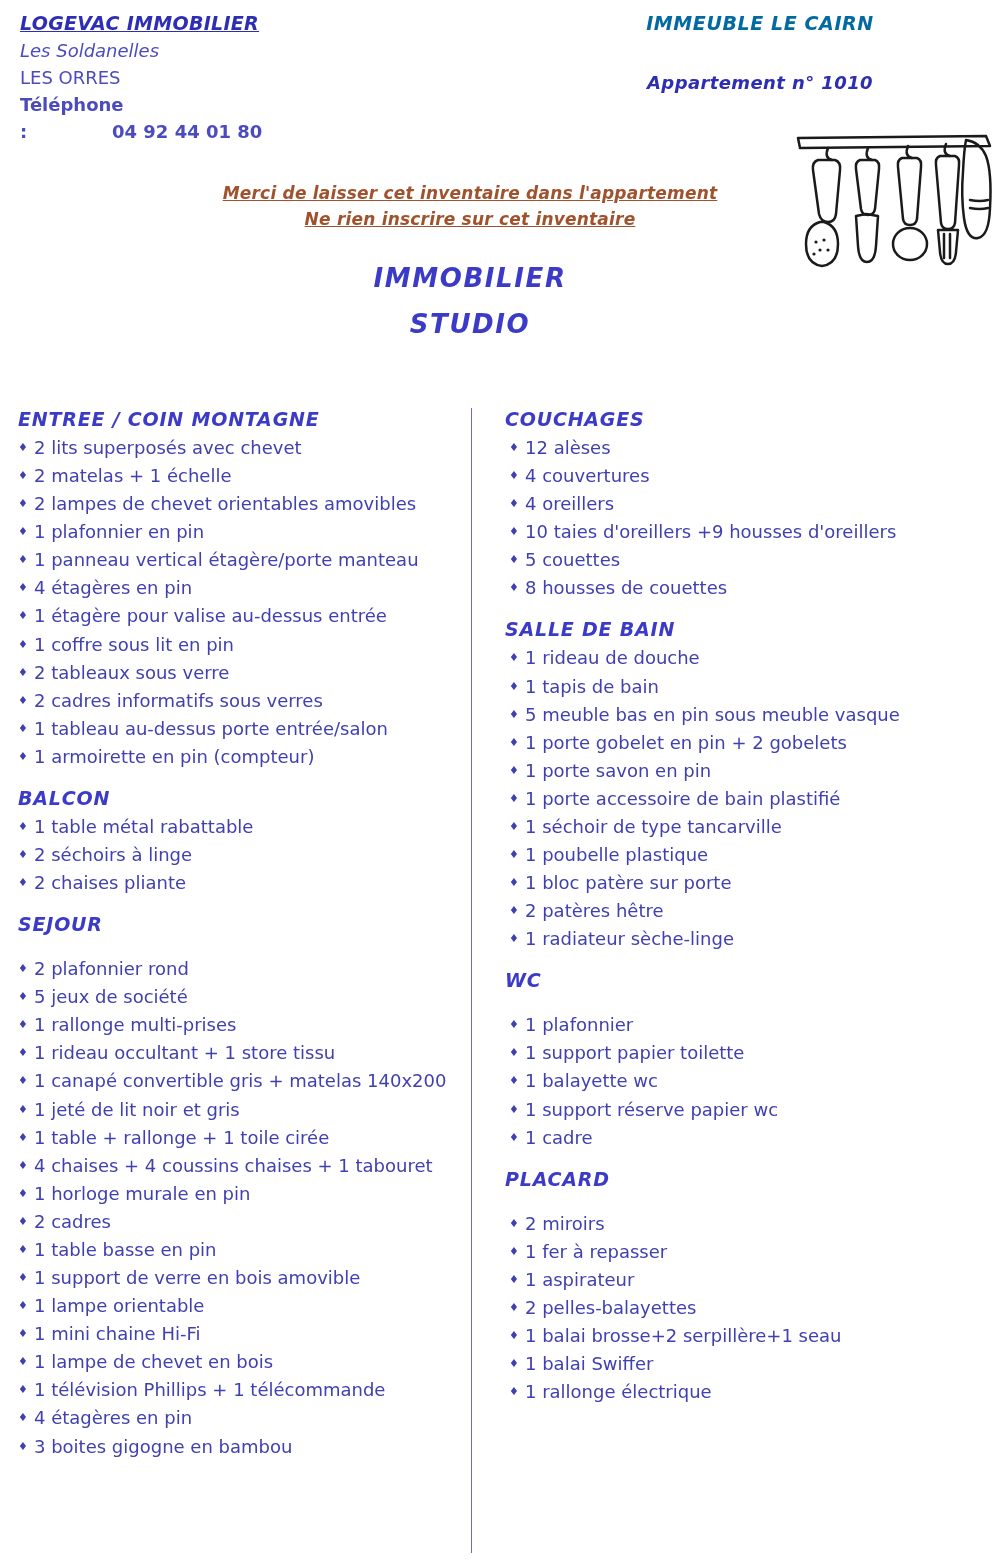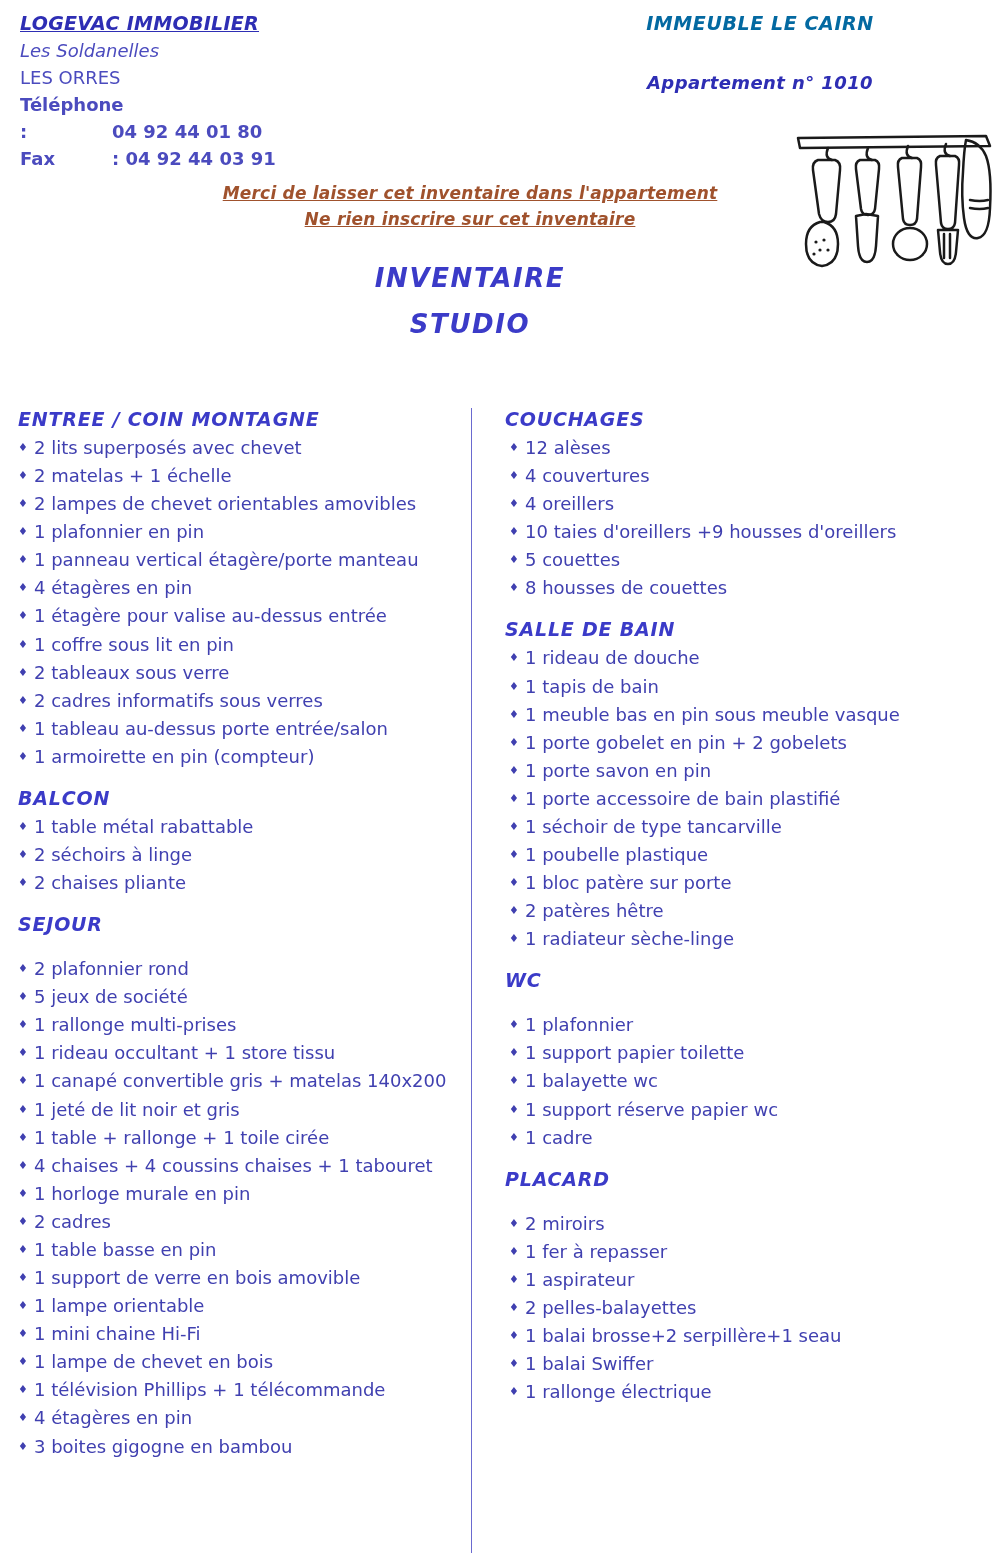"Fax : 04 92 44" div.agency-phone { html: <div> <span>Fax</span><span>: 04 92 44 03 91</span> </div> -> none }
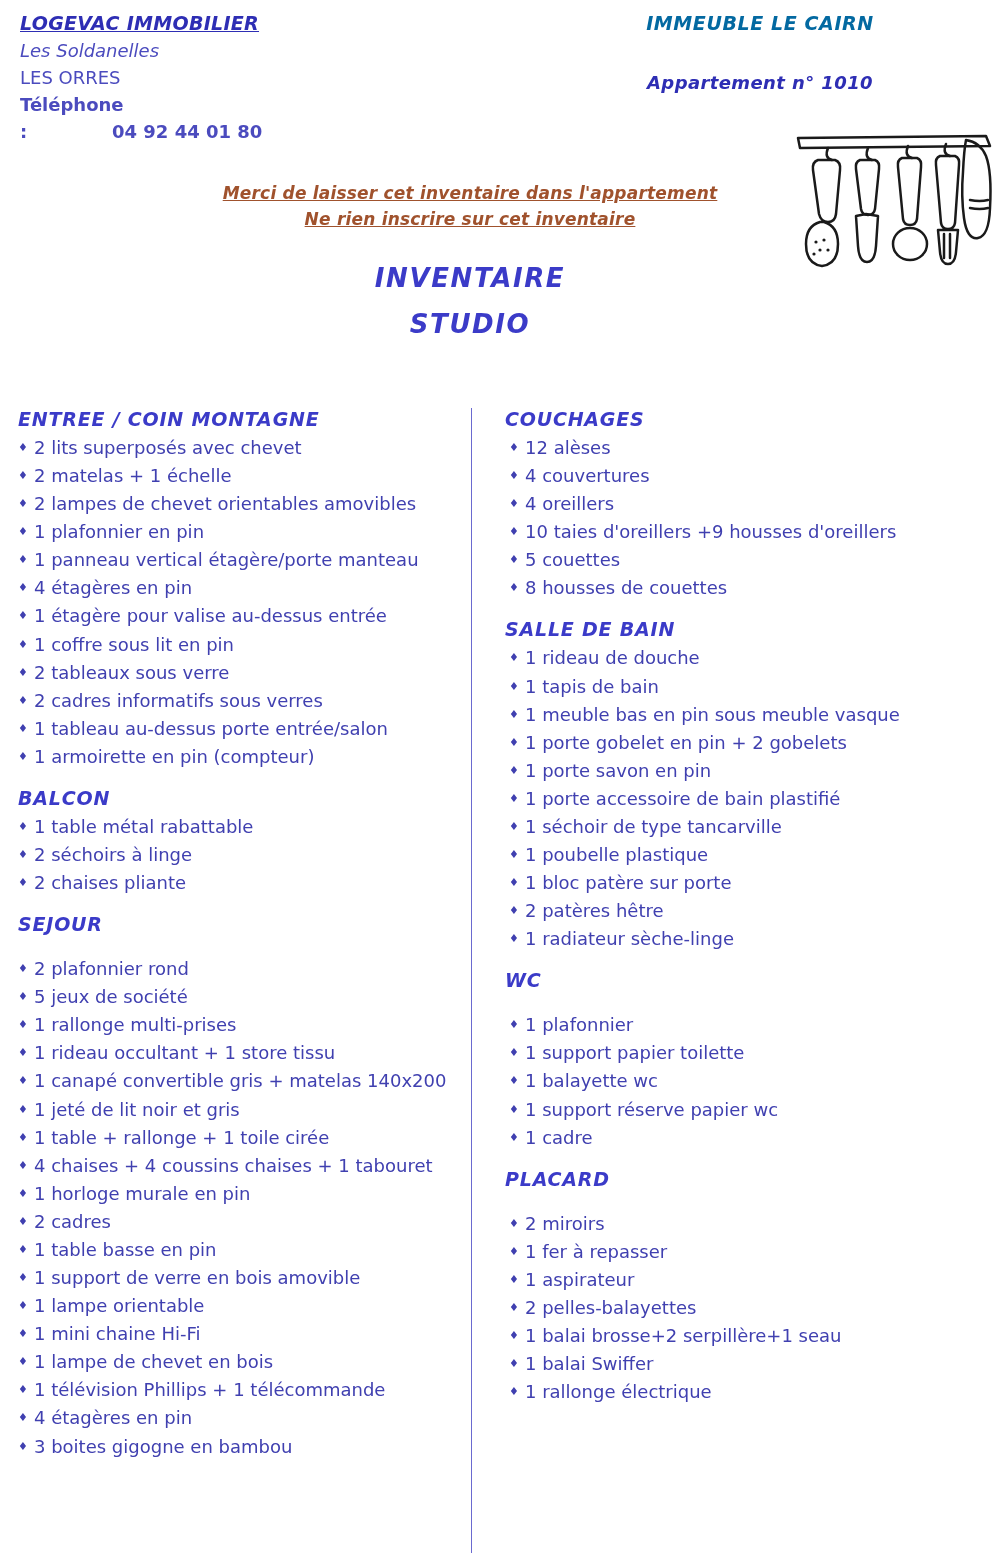"INVENTAIRE" div.t1 { text: INVENTAIRE -> IMMOBILIER }
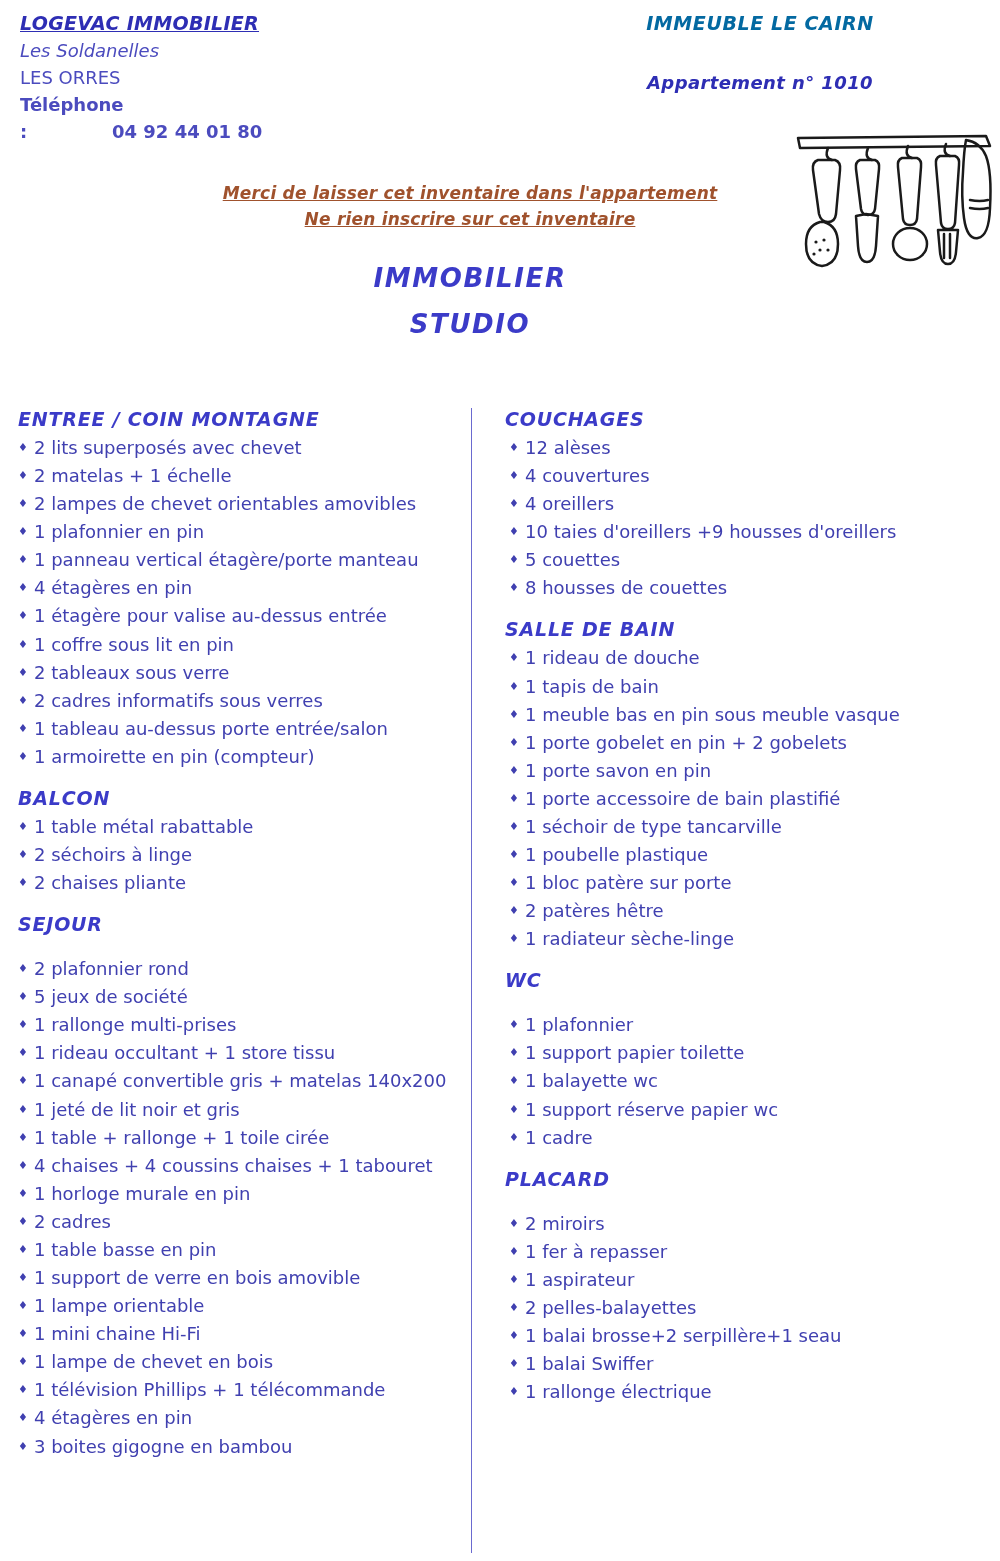"1 meuble bas en pin" li { text: 1 -> 5 }
